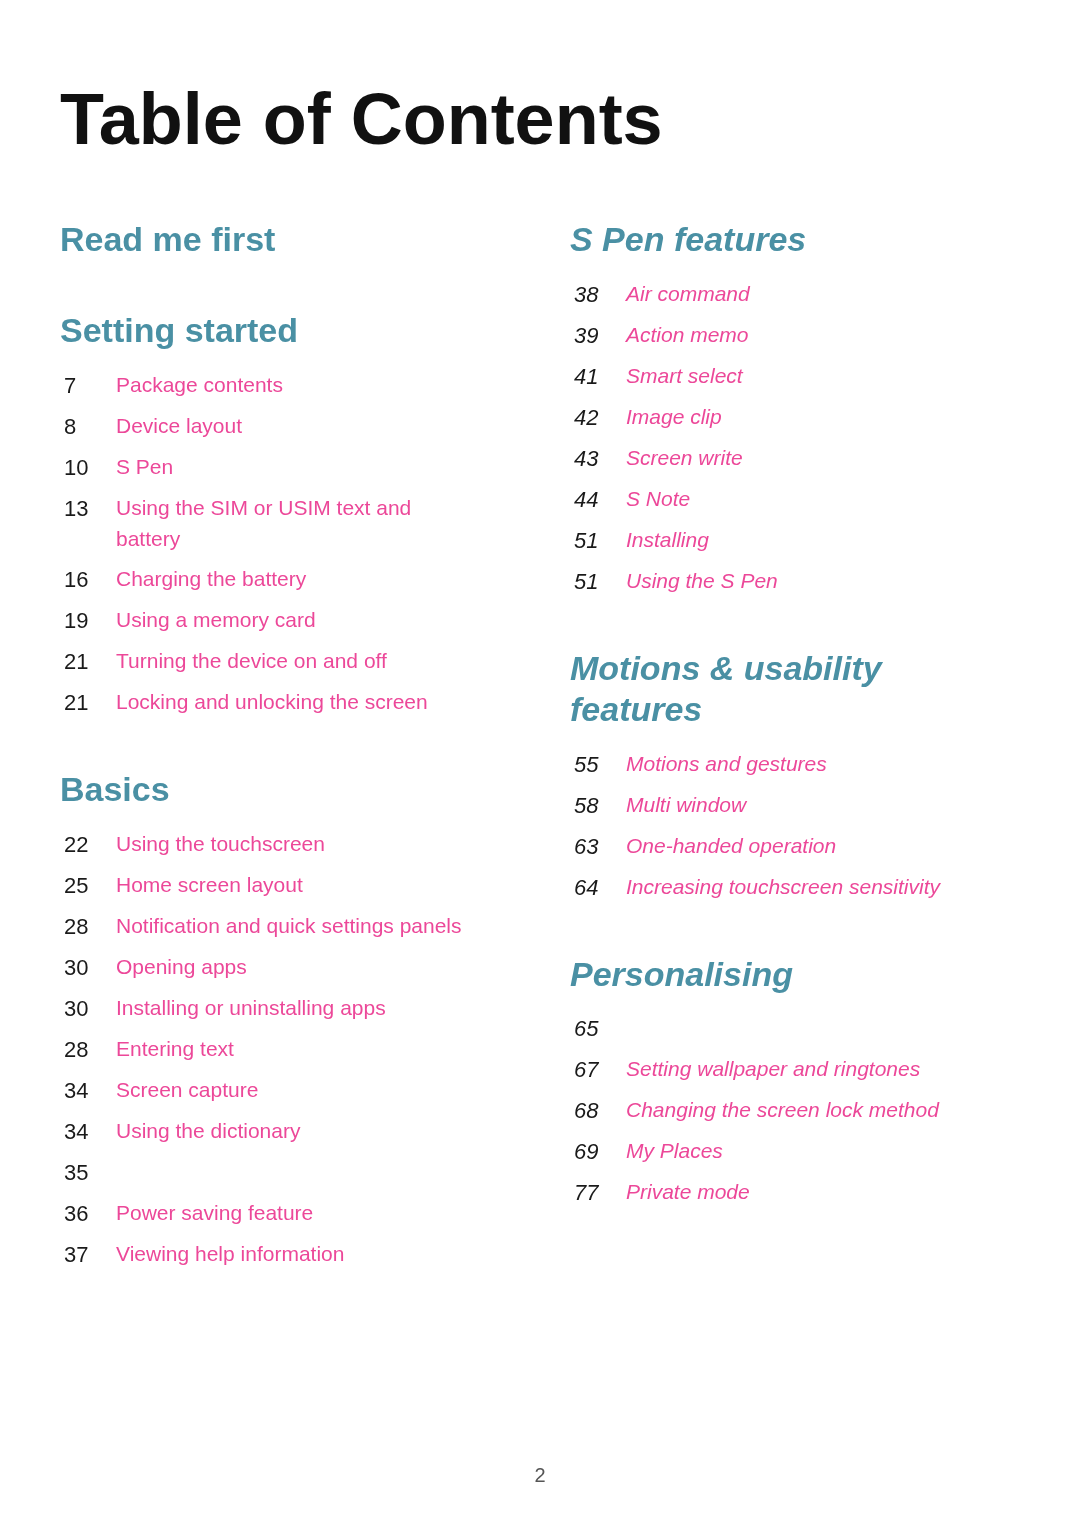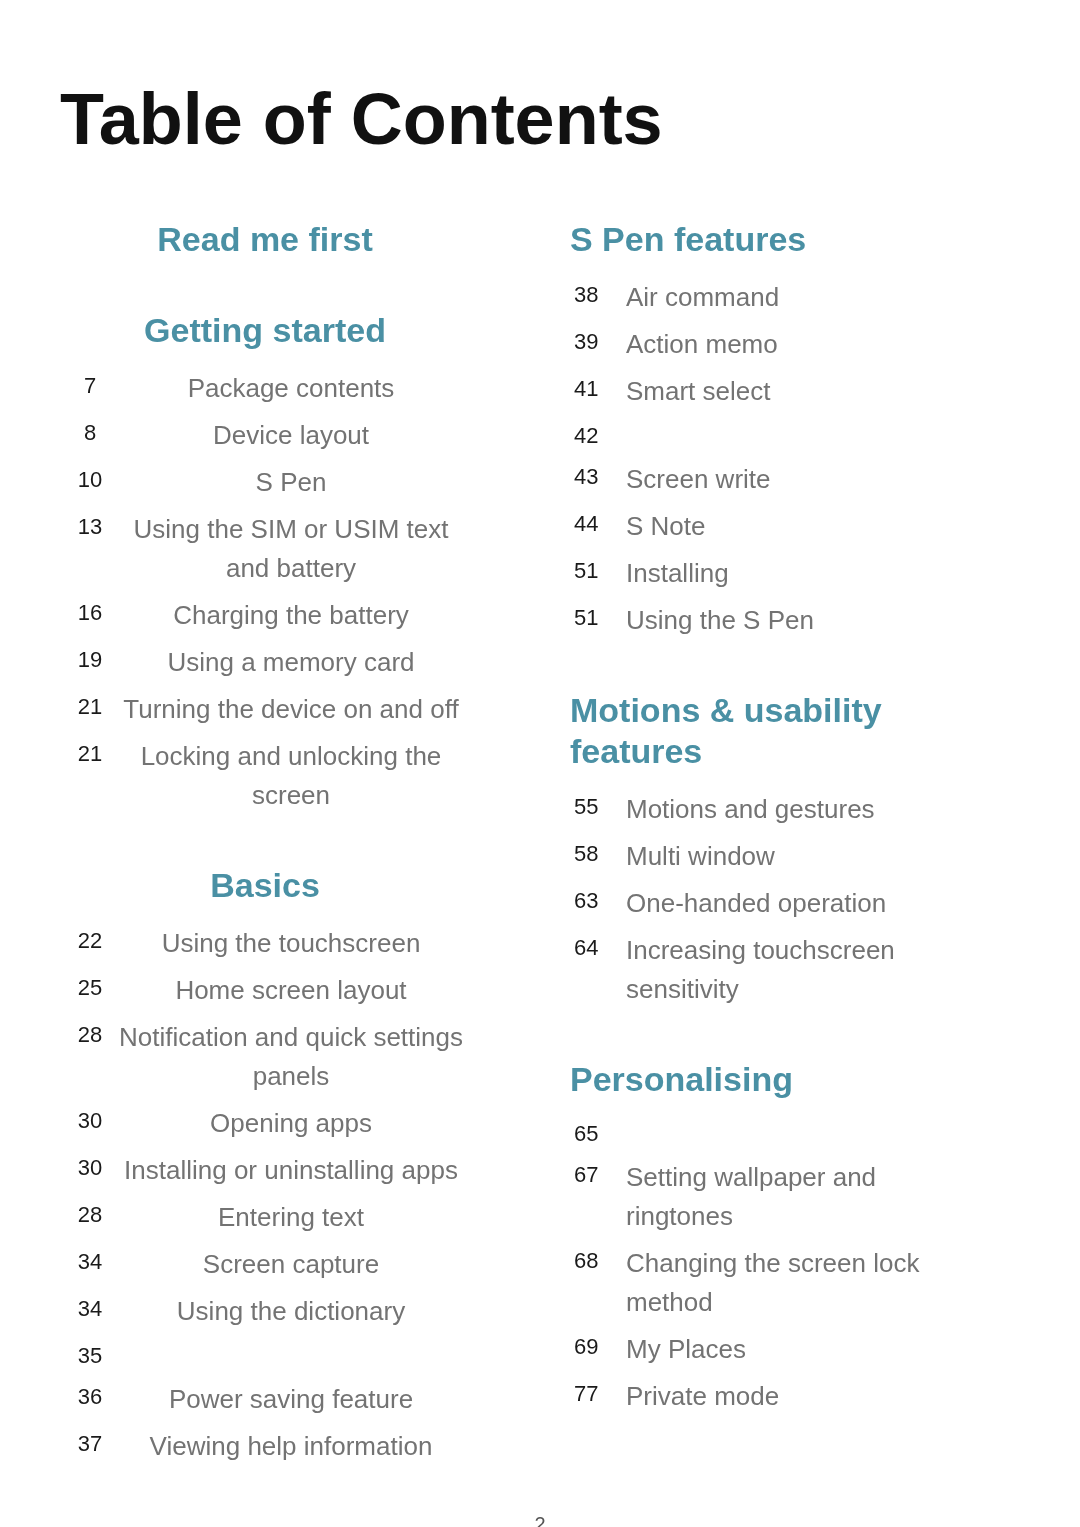"Read me first" .left-column { text-align: center -> none }
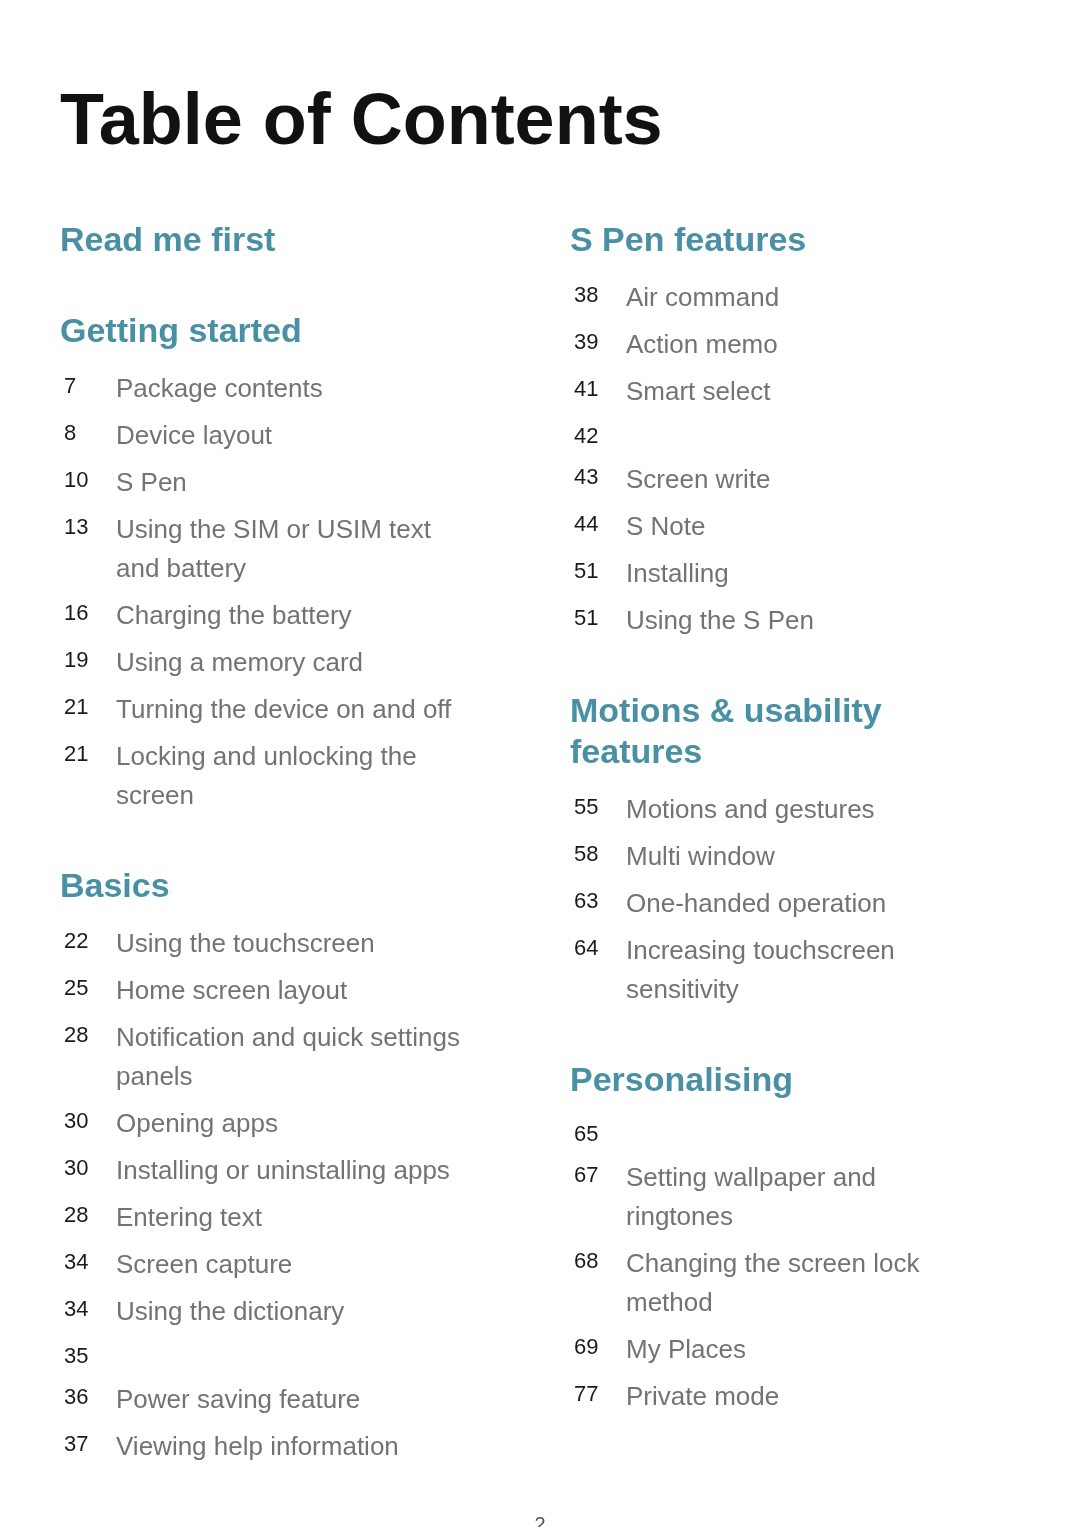"S Pen features" .right-column { font-style: none -> italic }
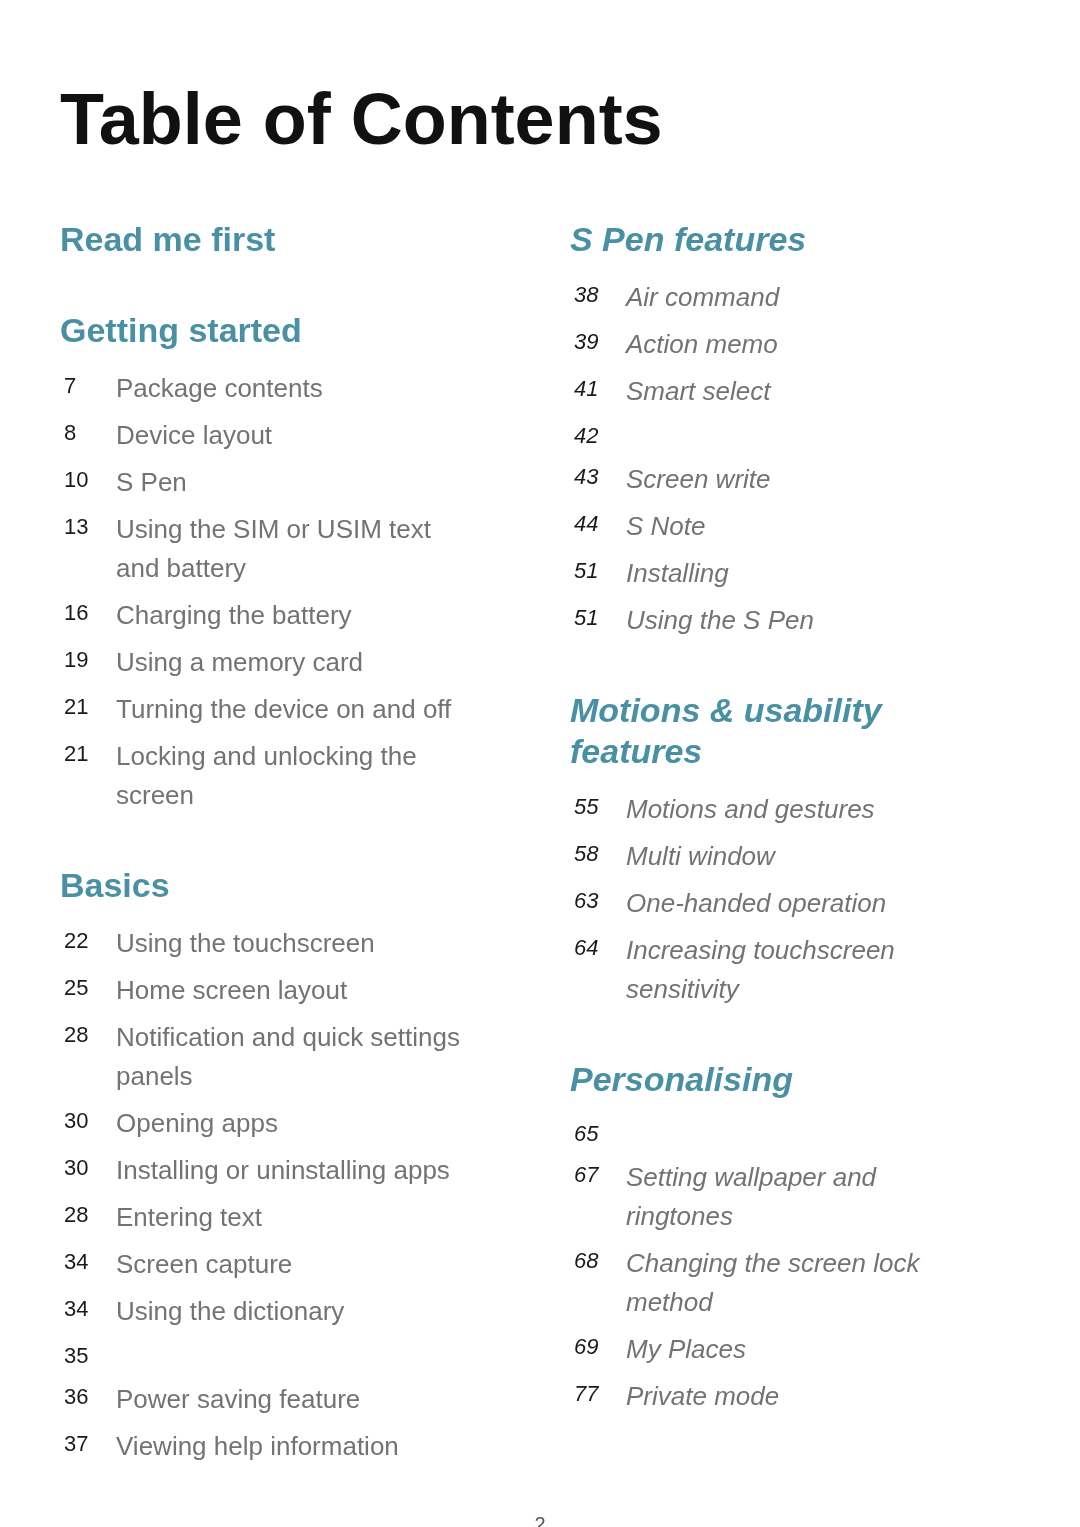"Air command" .toc-item .item-text { color: #737373 -> #ec4899; font-size: 26px -> 21px }
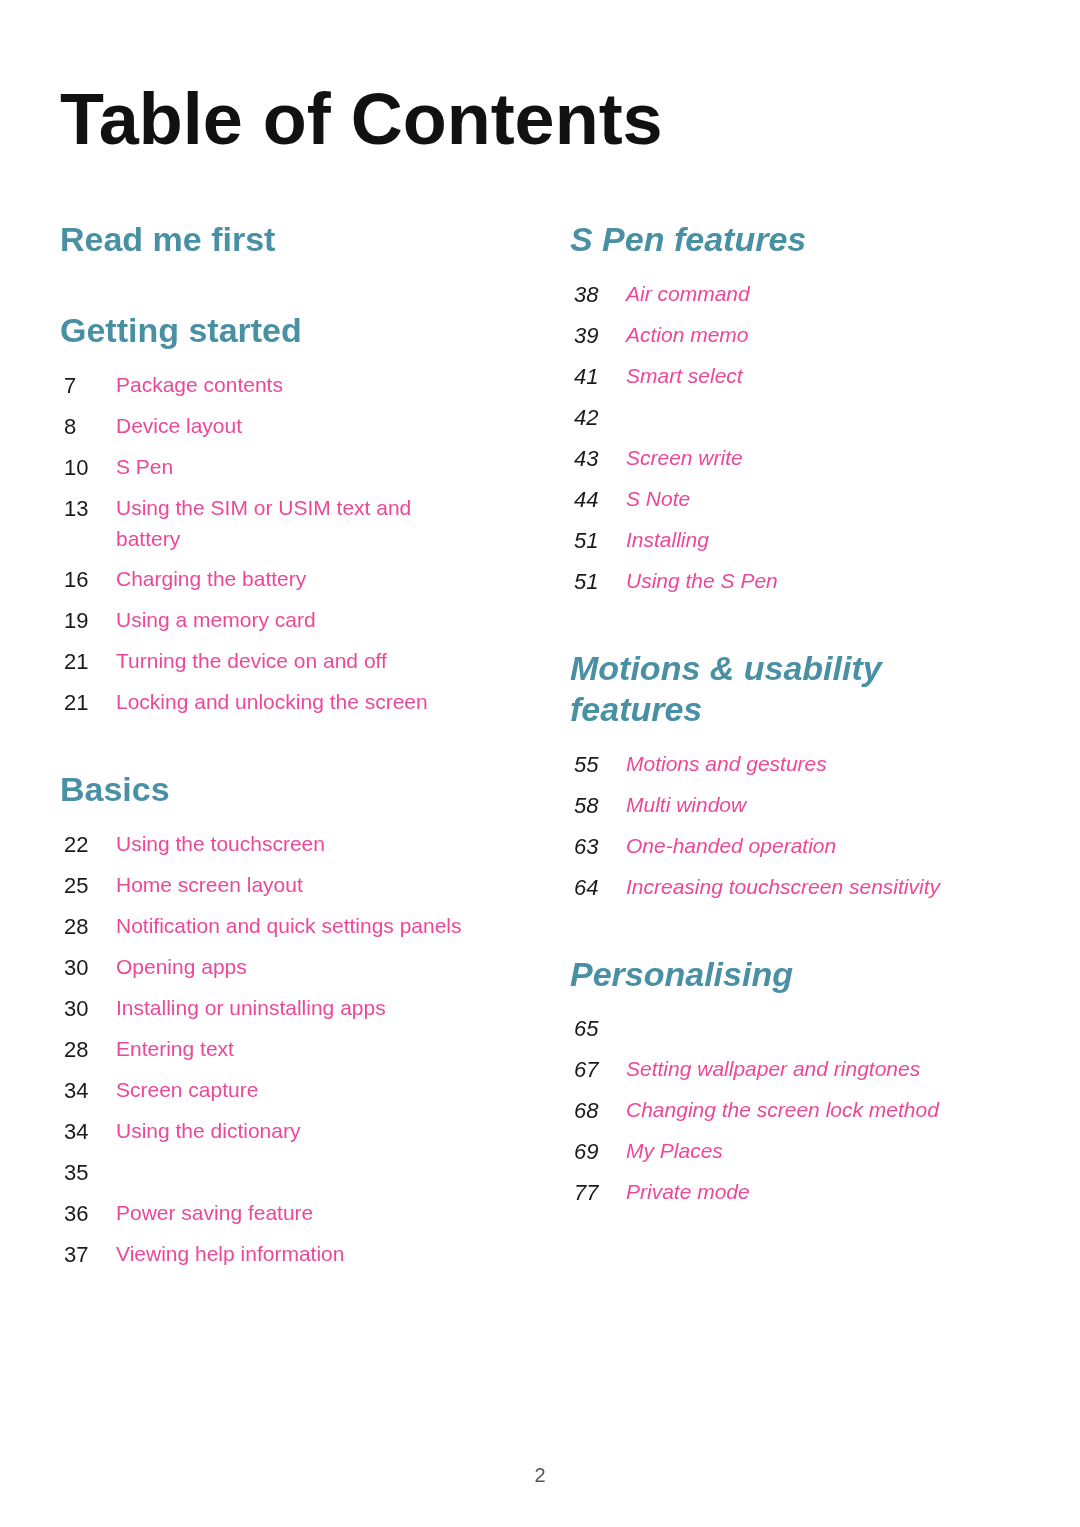"Getting started" h2.section-title { text: Getting -> Setting }
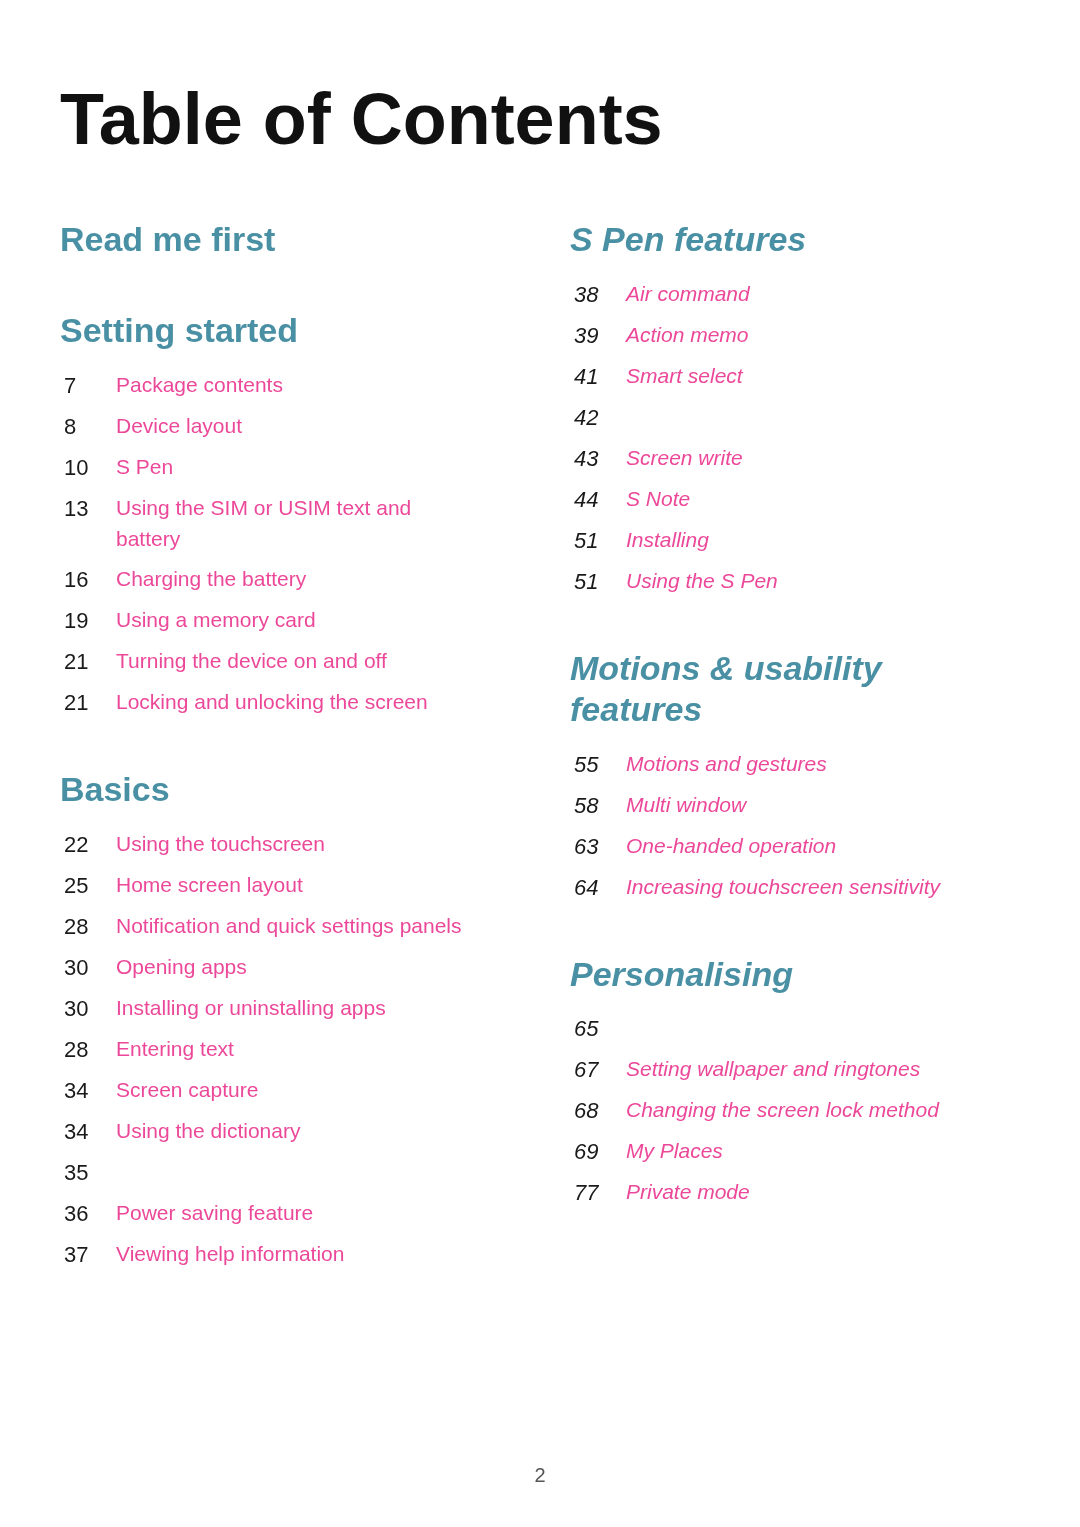"Image clip" span.item-text { html: none -> <span>Image clip</span> }
